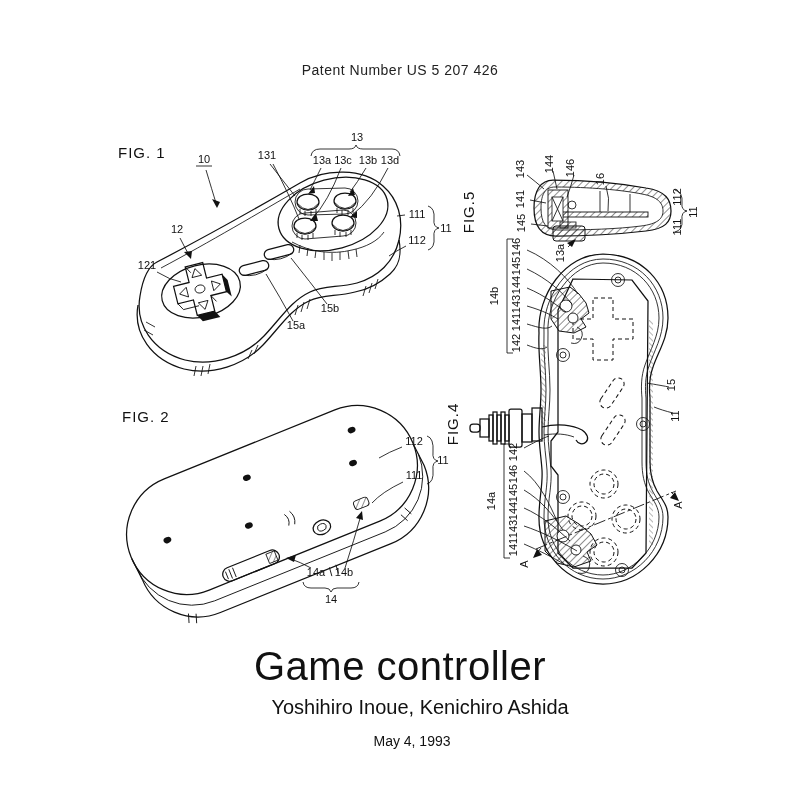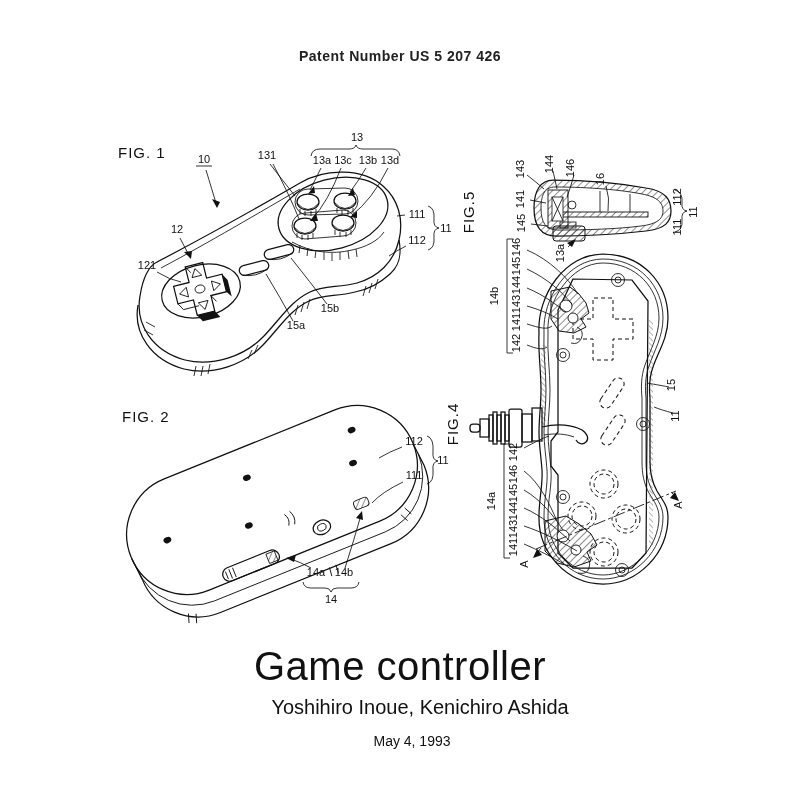"Patent Number US 5 207" #patent-number { font-weight: bold -> none; top: 48px -> 62px }
